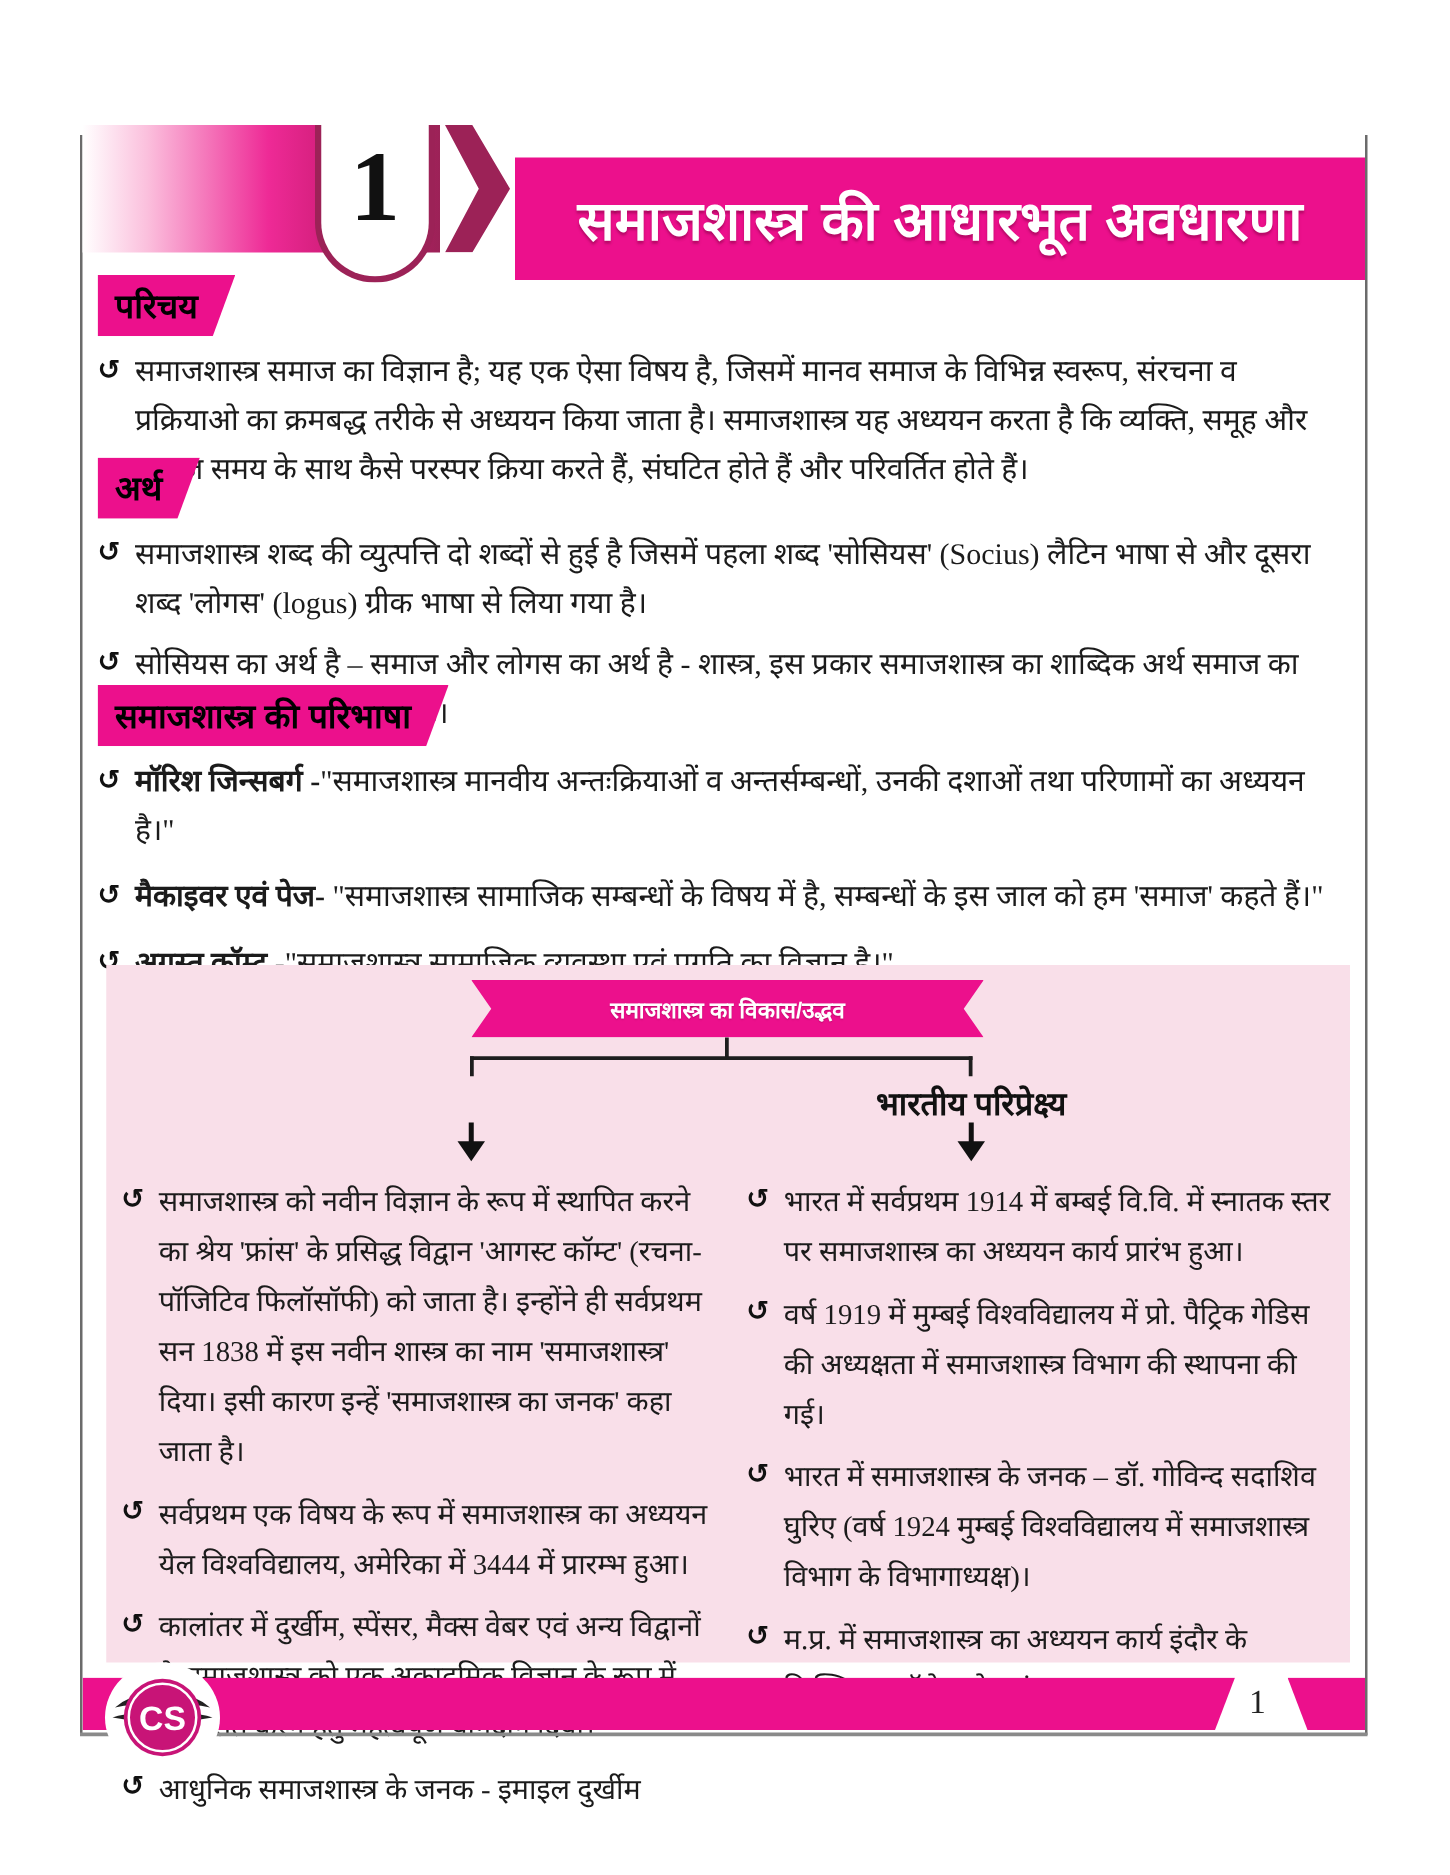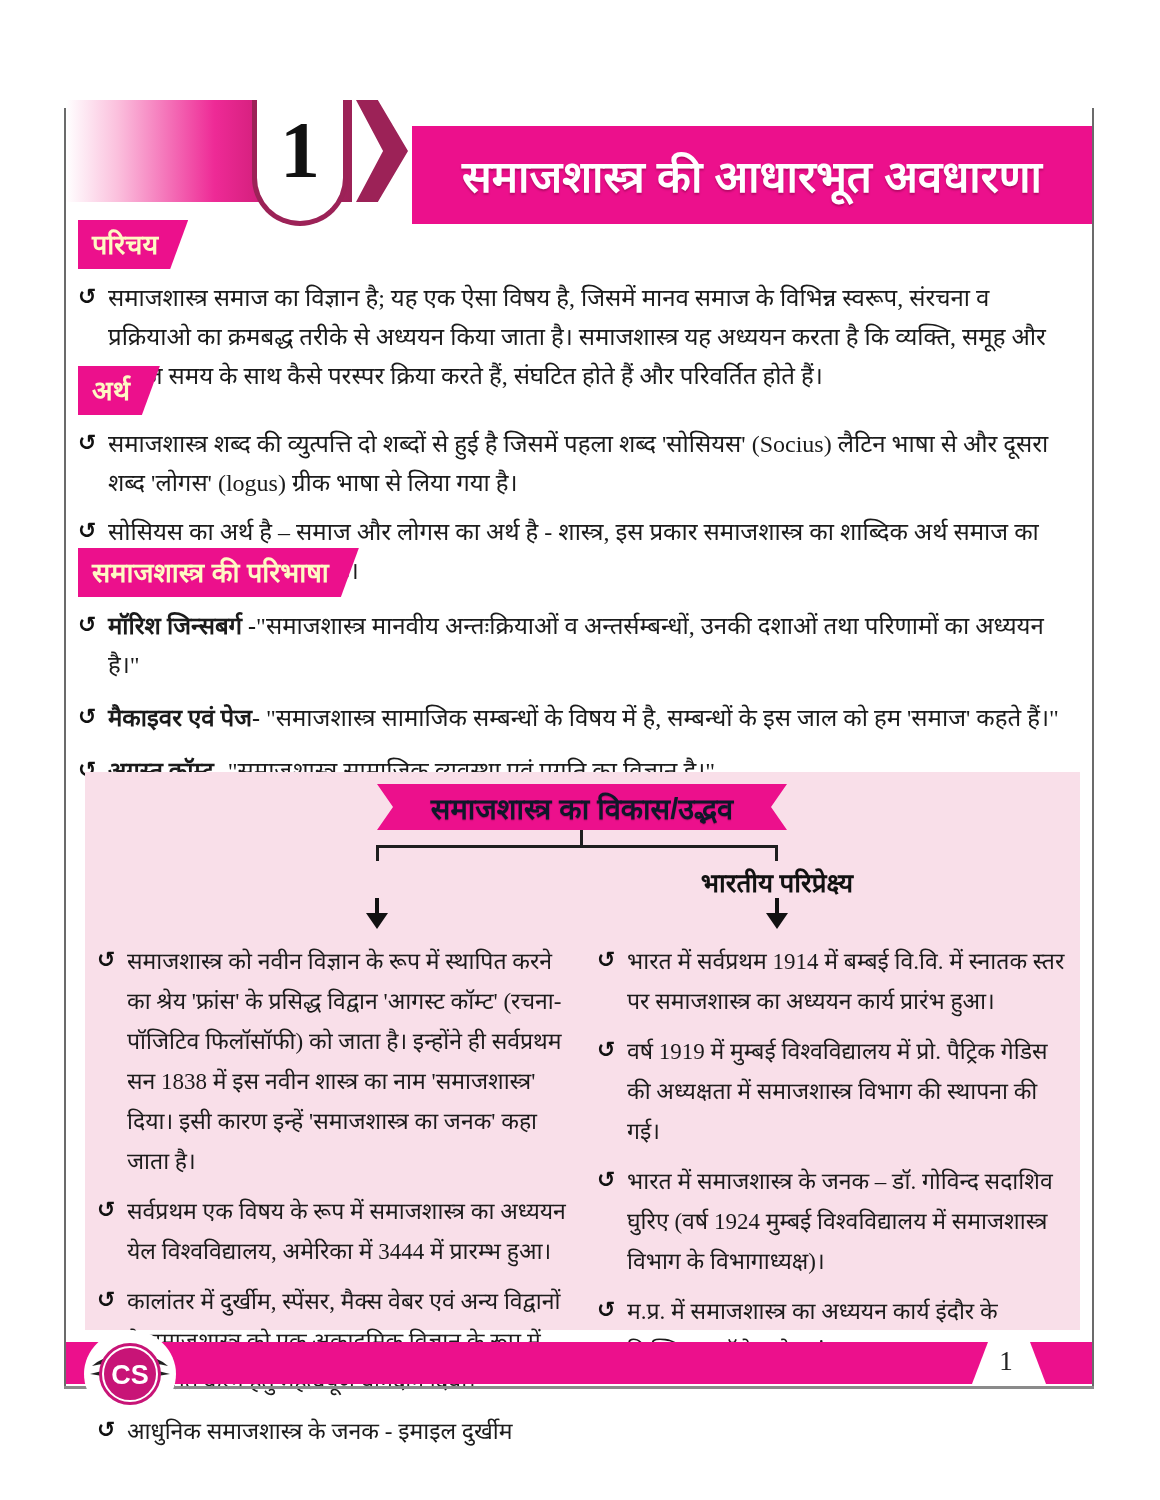"परिचय" .badge { color: #fef9c3 -> #000000 }
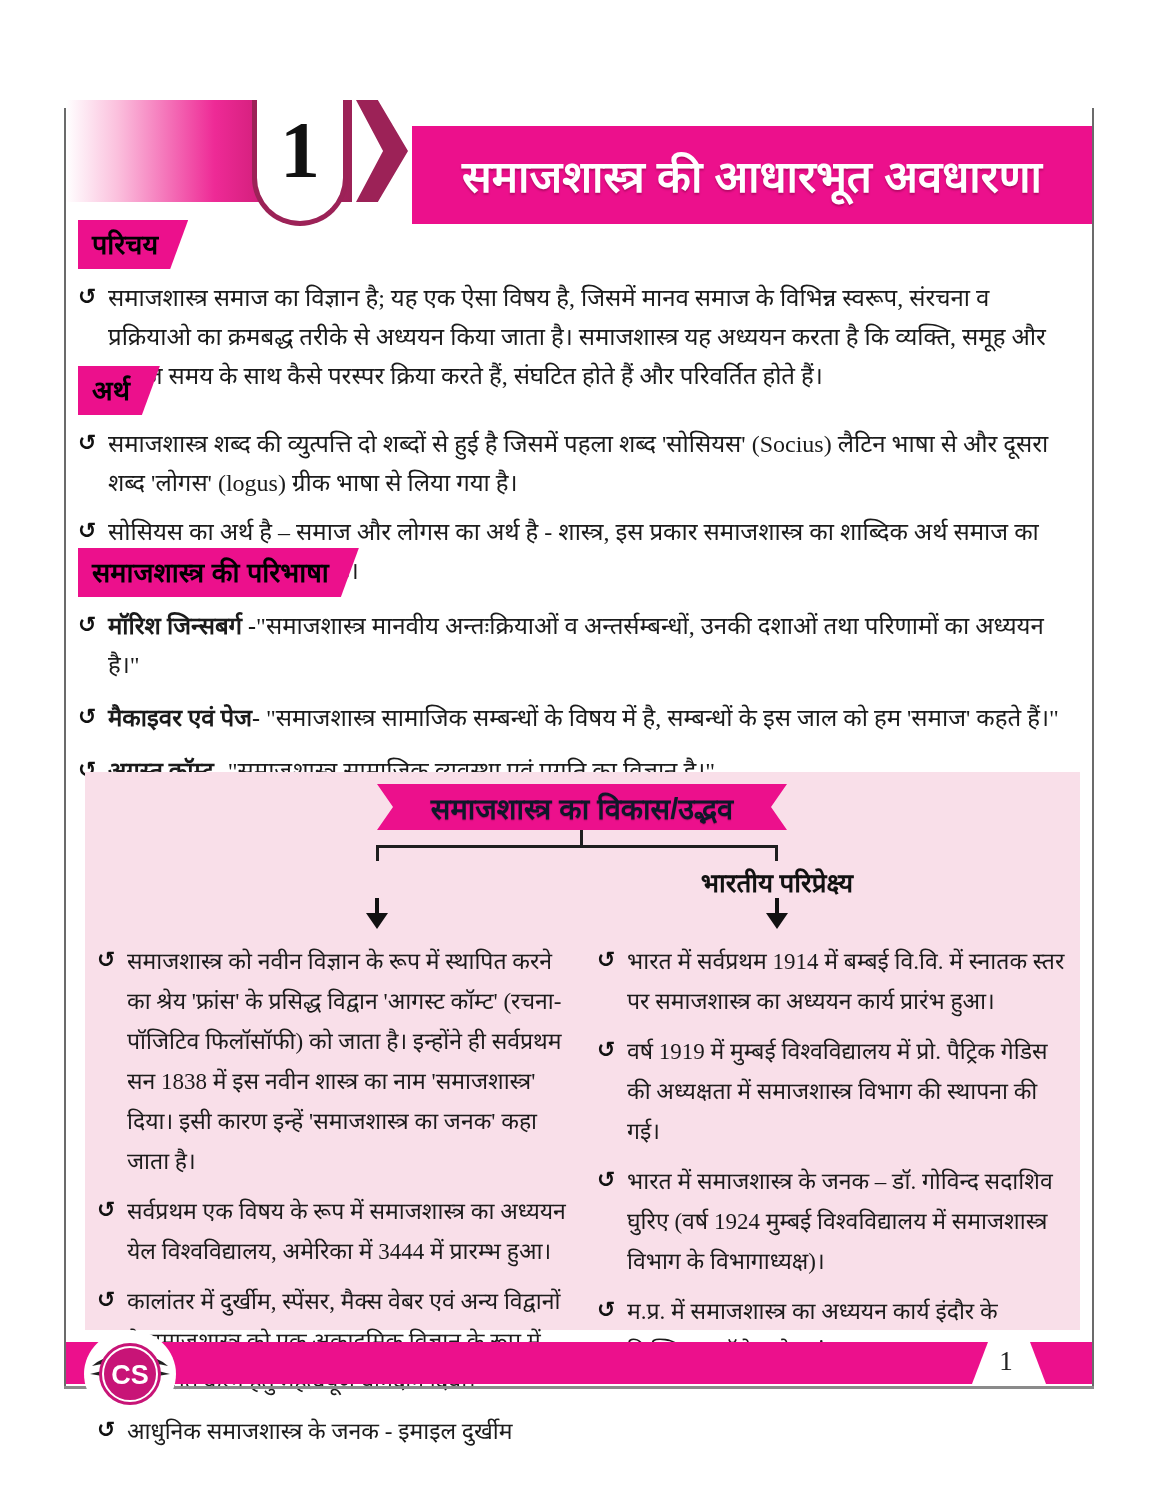"समाजशास्त्र का विकास/उद्भव" .ribbon .t { color: #0f172a -> #ffffff; font-size: 29px -> 18px }
